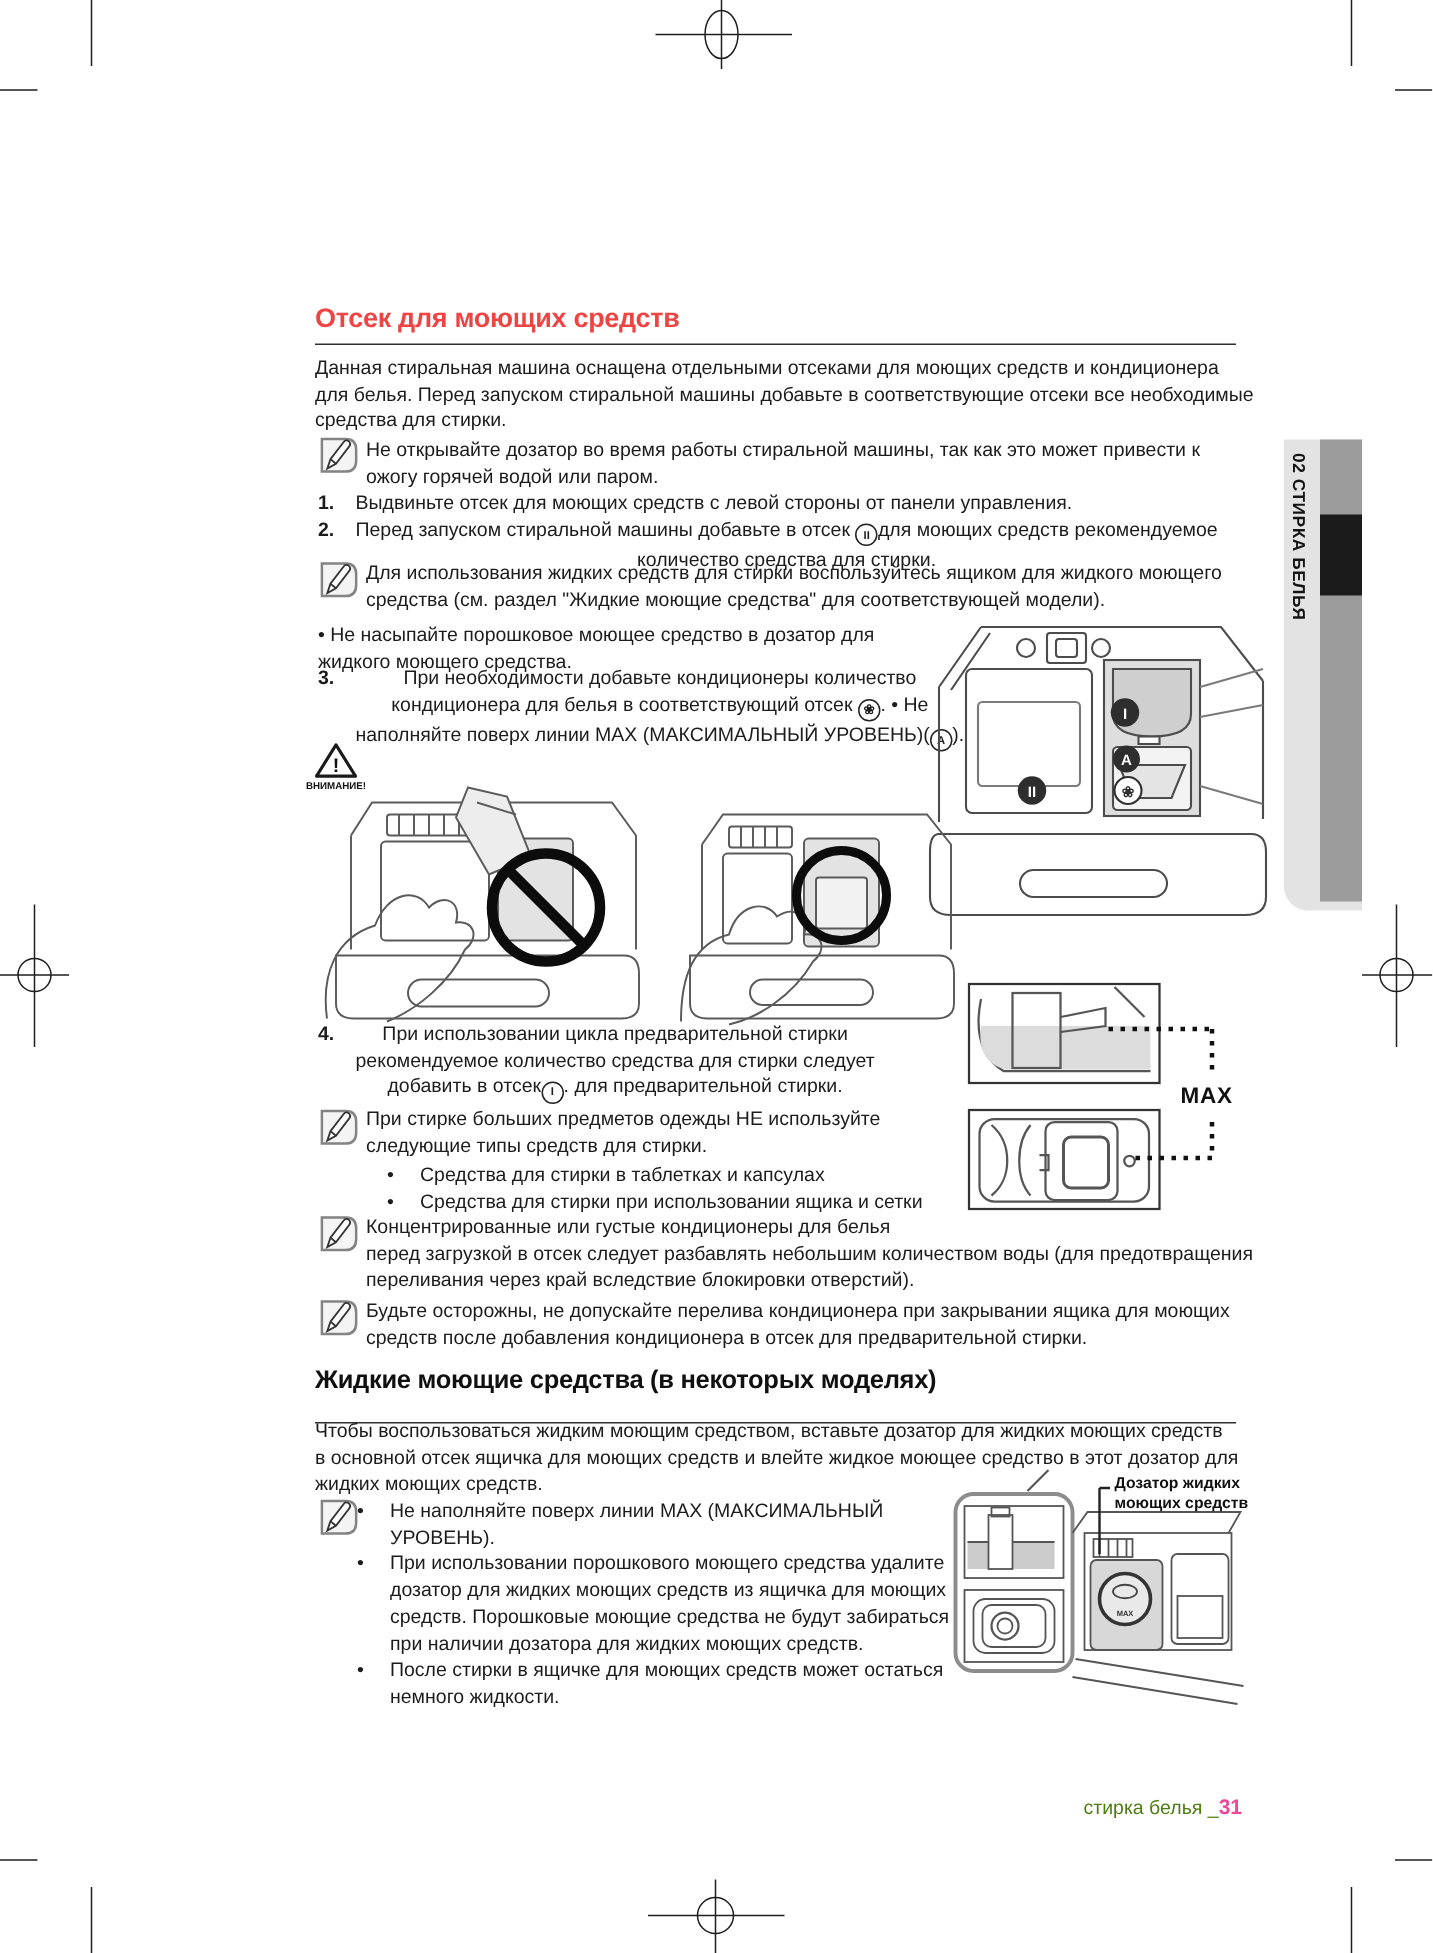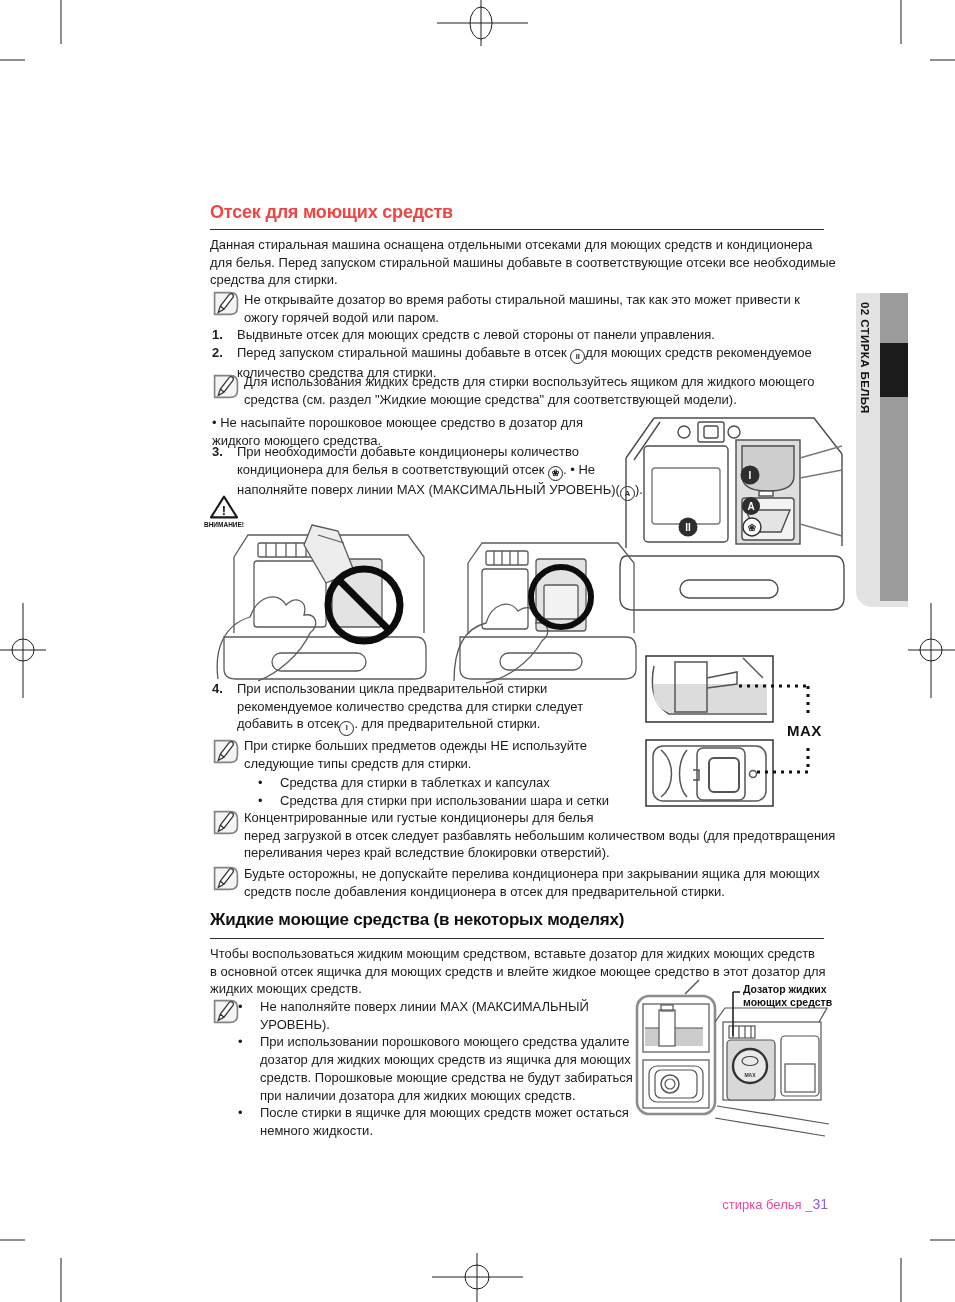"Выдвиньте отсек для моющих средств" .step .stx { text-align: none -> center }
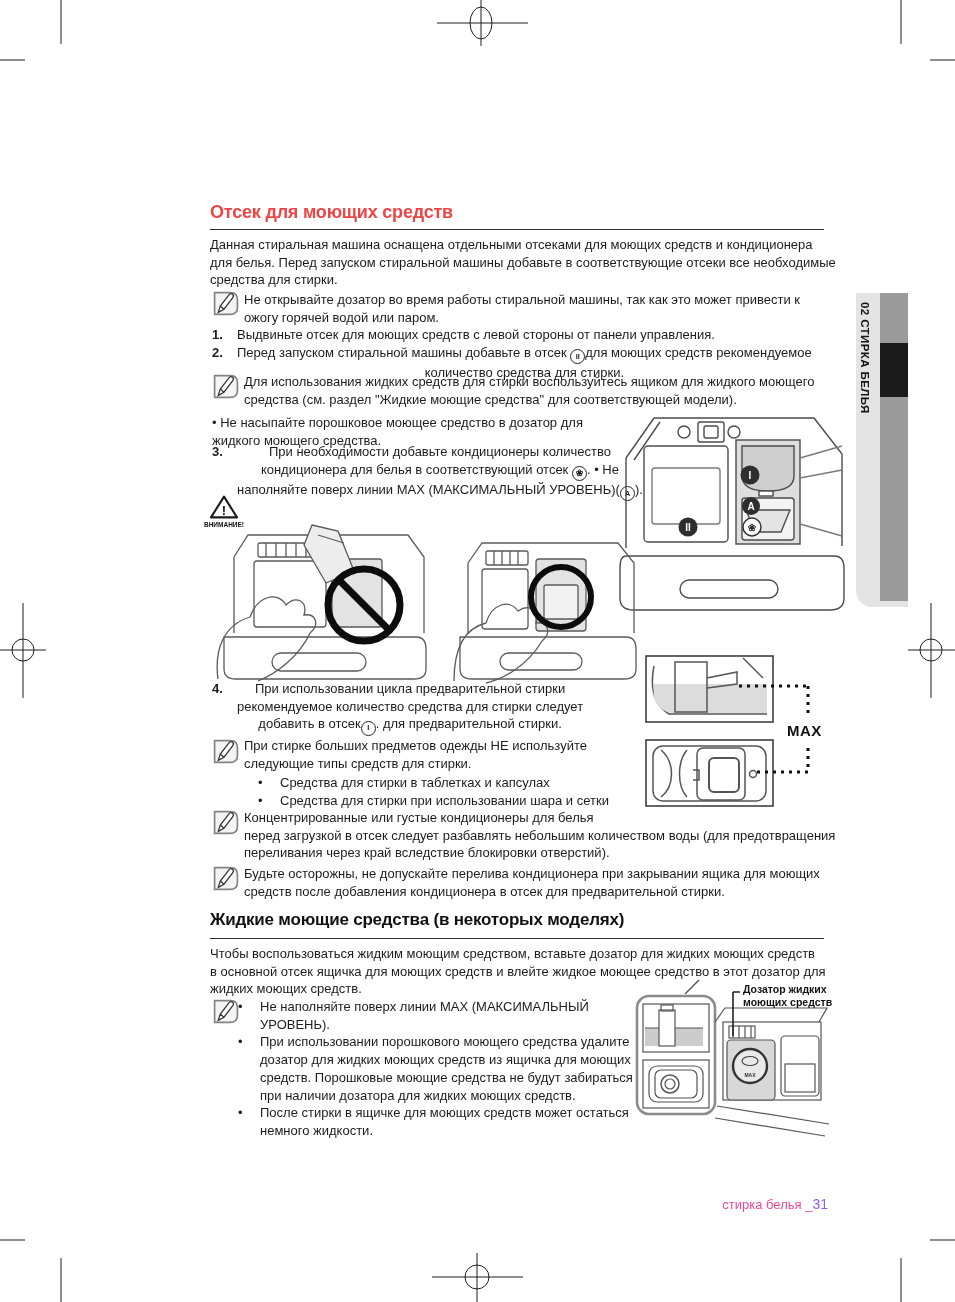"Средства для стирки при использовании" span.dtxt { text: шара -> ящика }
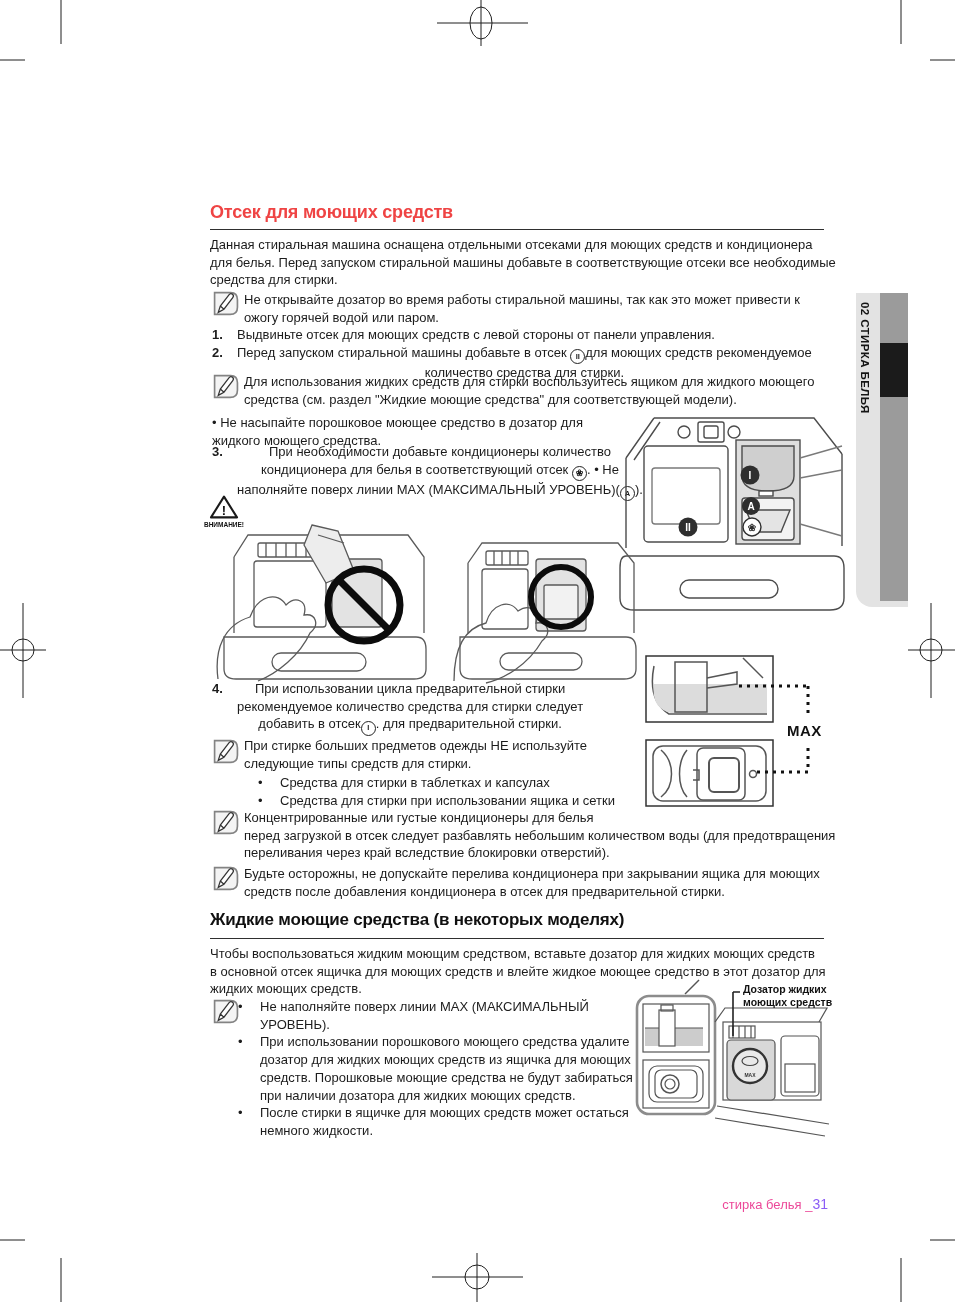"Жидкие моющие средства (в некоторых" .h2 { padding-bottom: 8px -> 18px }
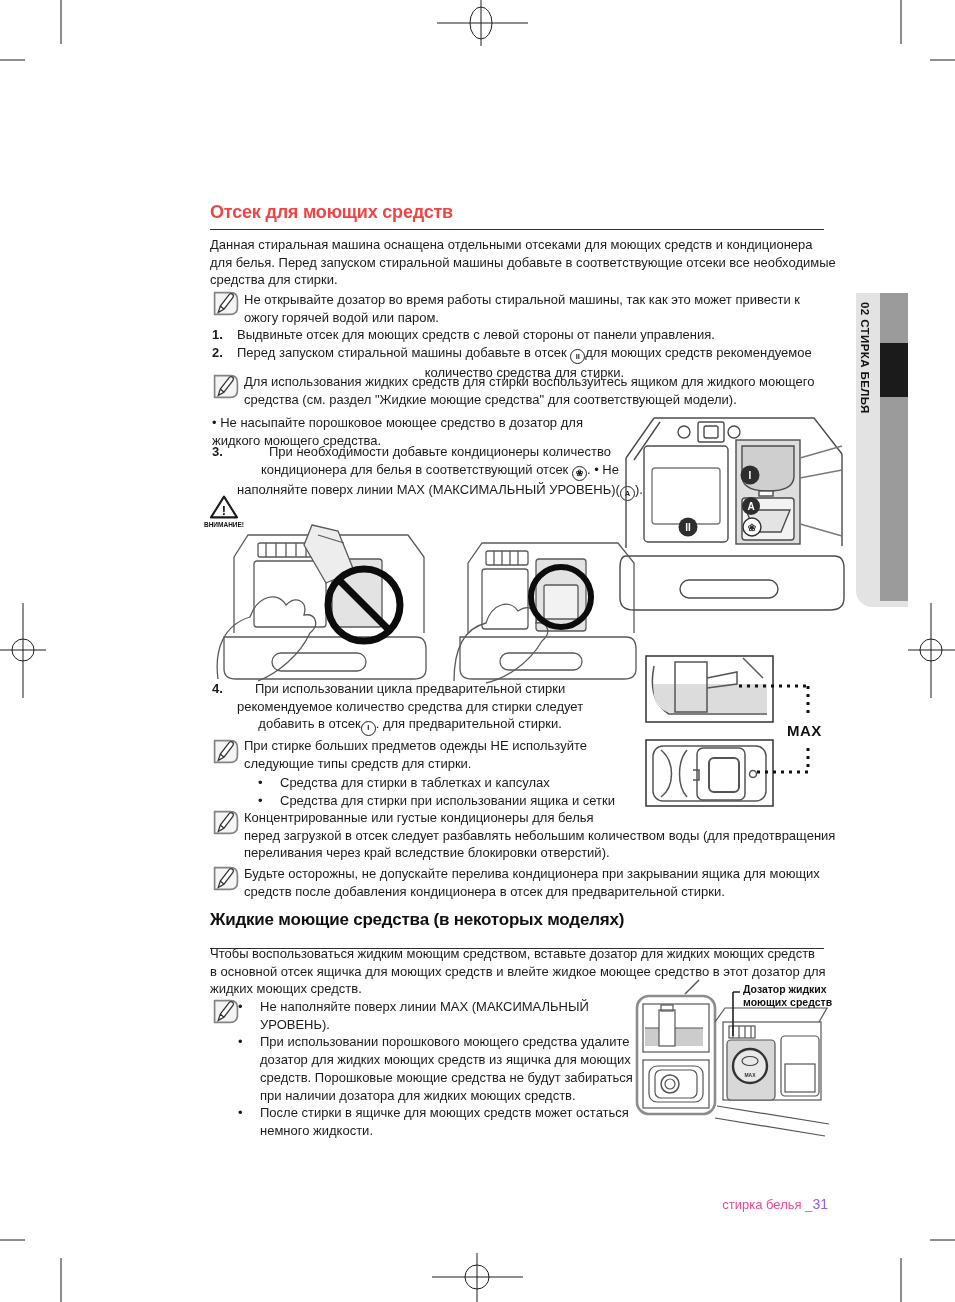"стирка белья _" .footer .pfx { color: #ec4899 -> #4d7c0f }
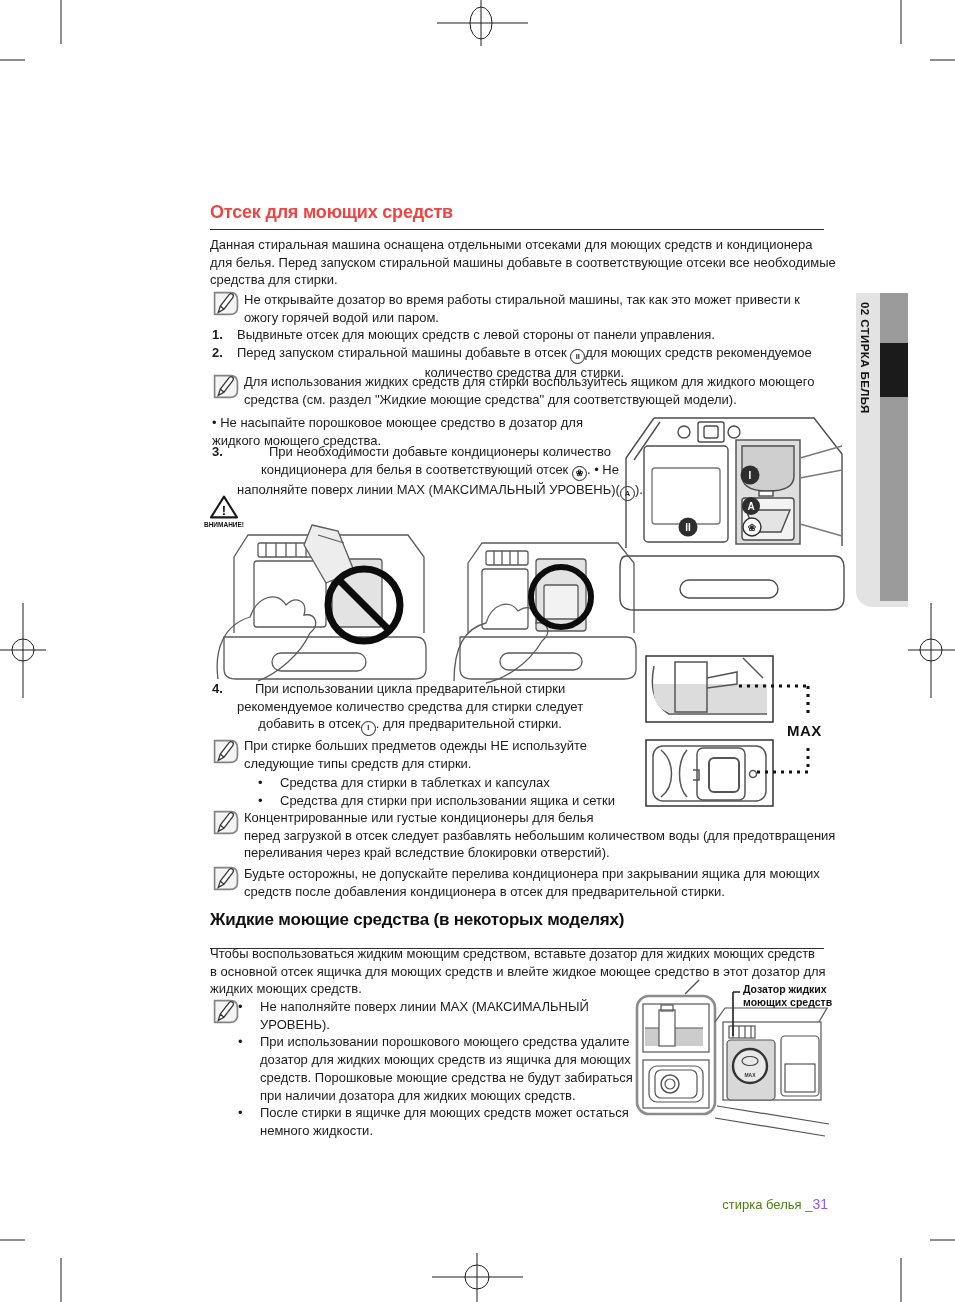"31" .footer .pg { color: #8b5cf6 -> #ec4899; font-weight: normal -> bold }
